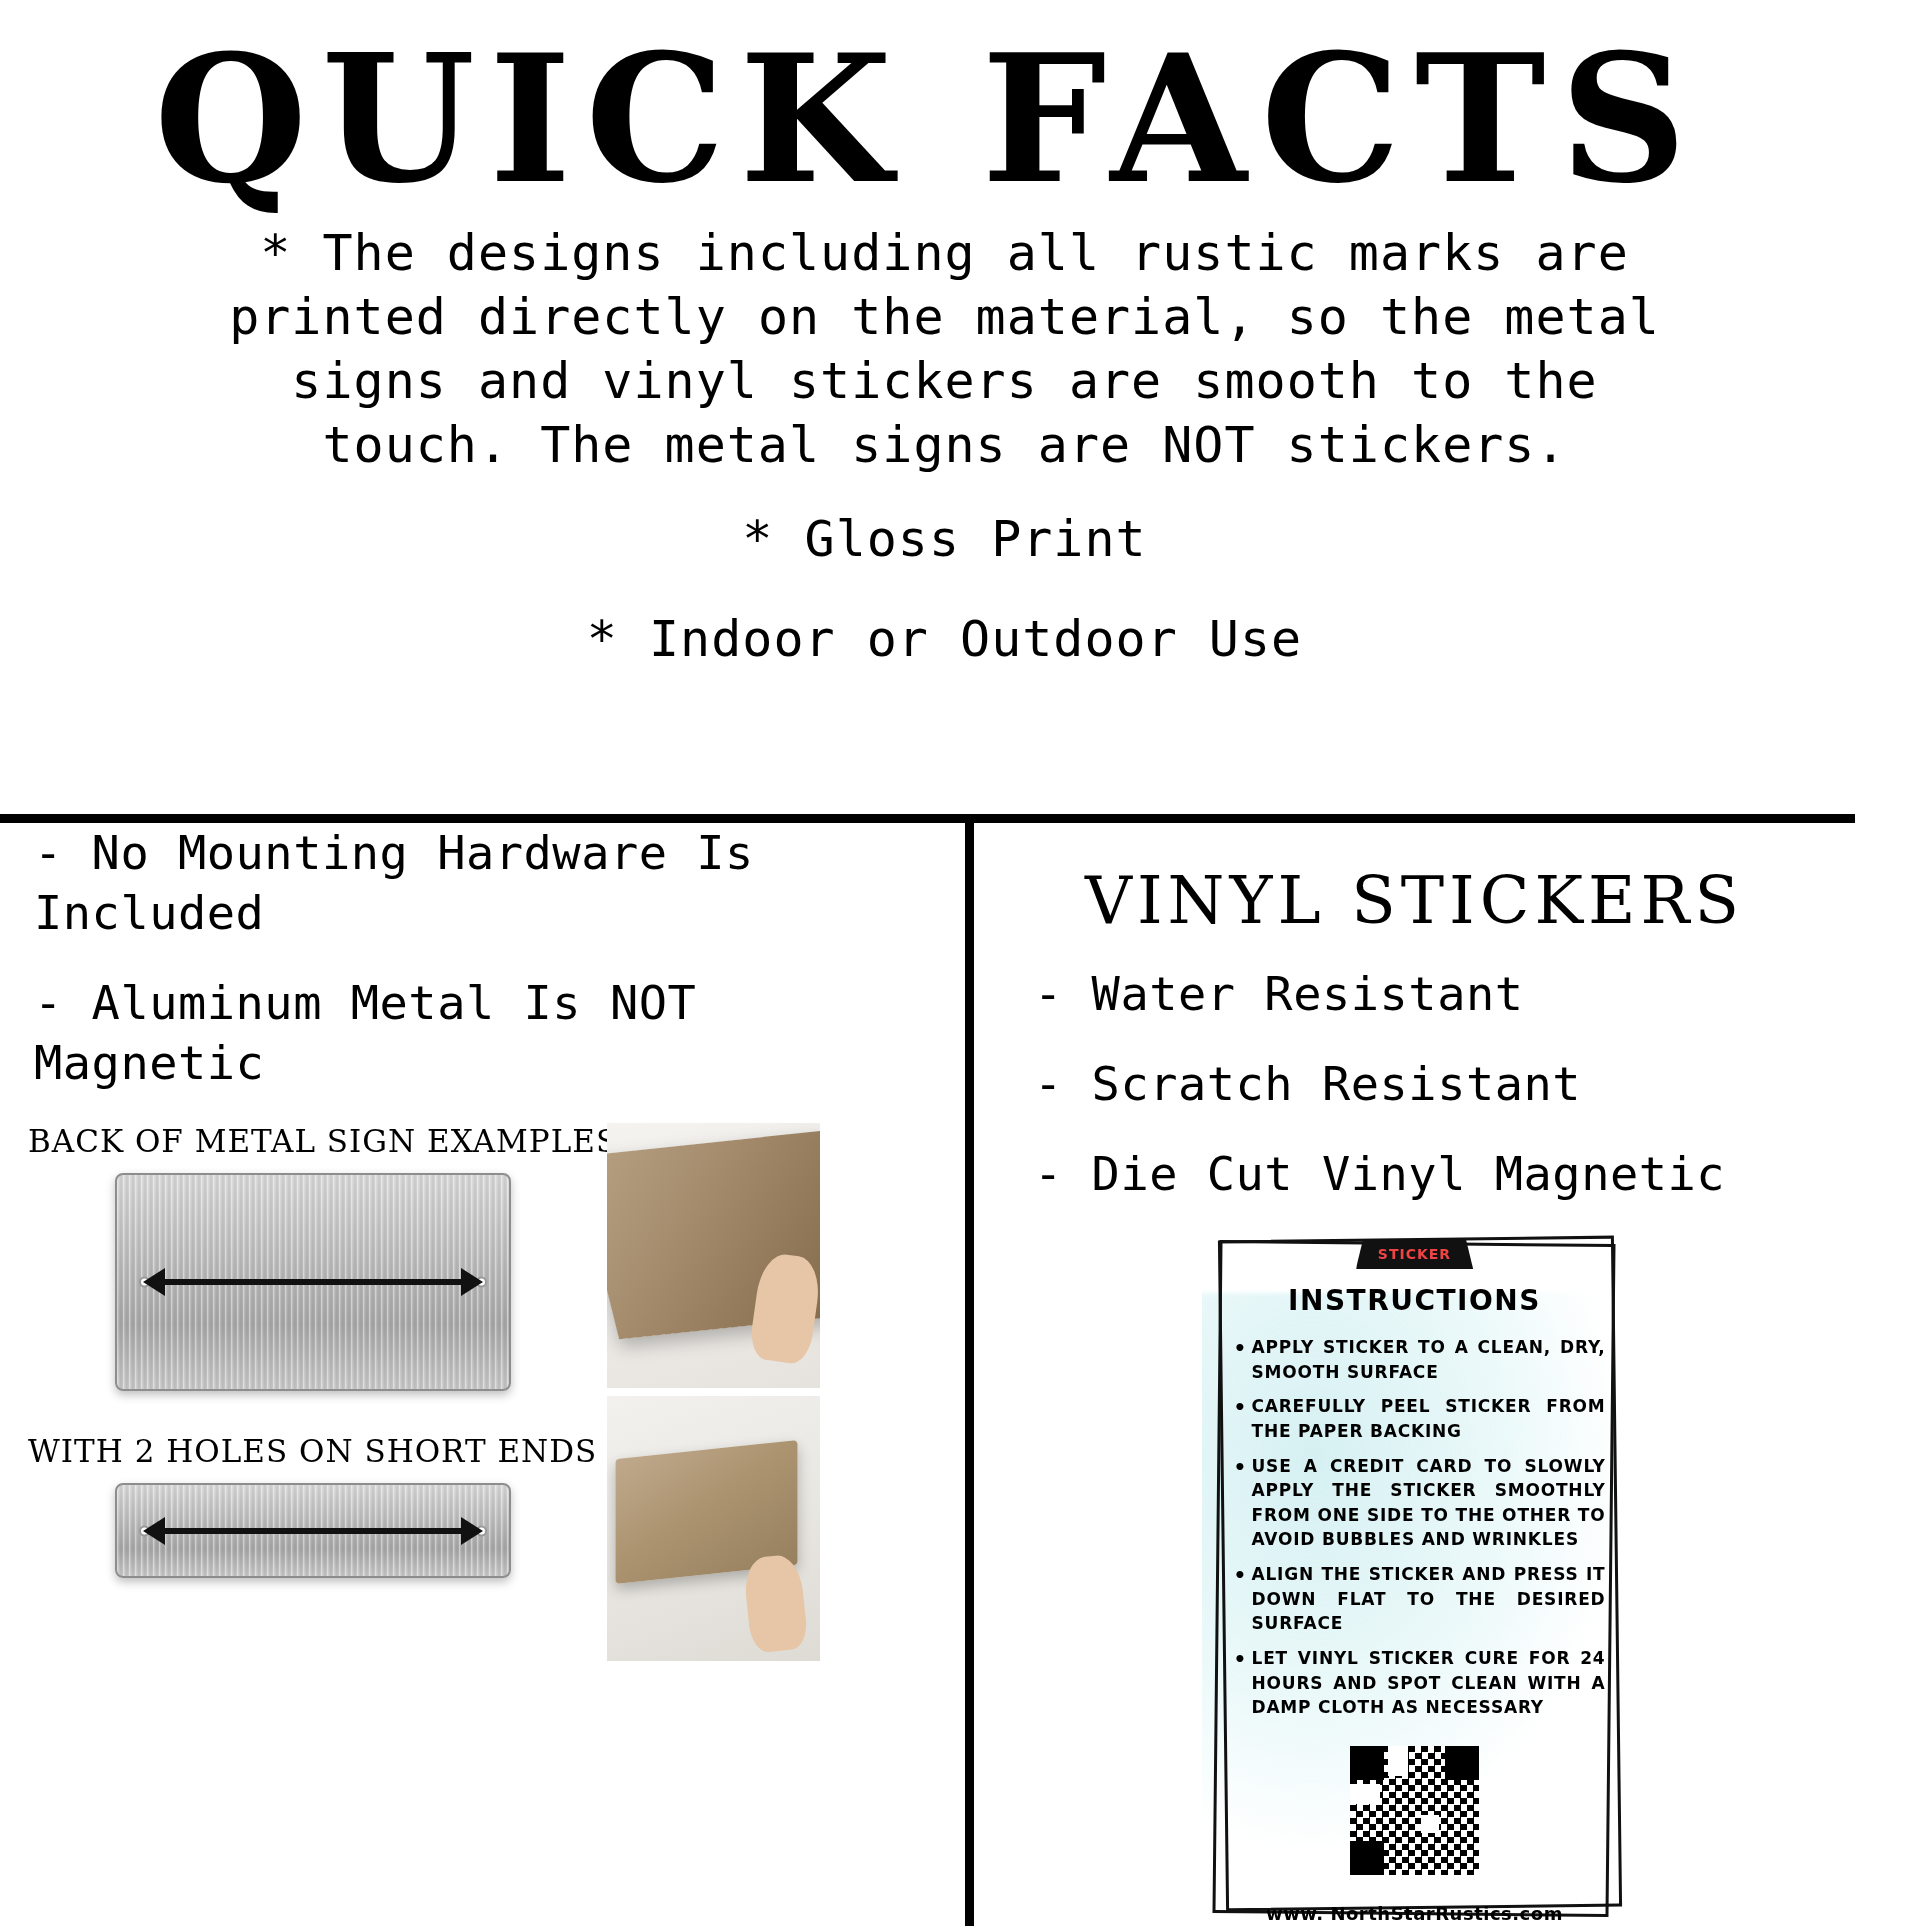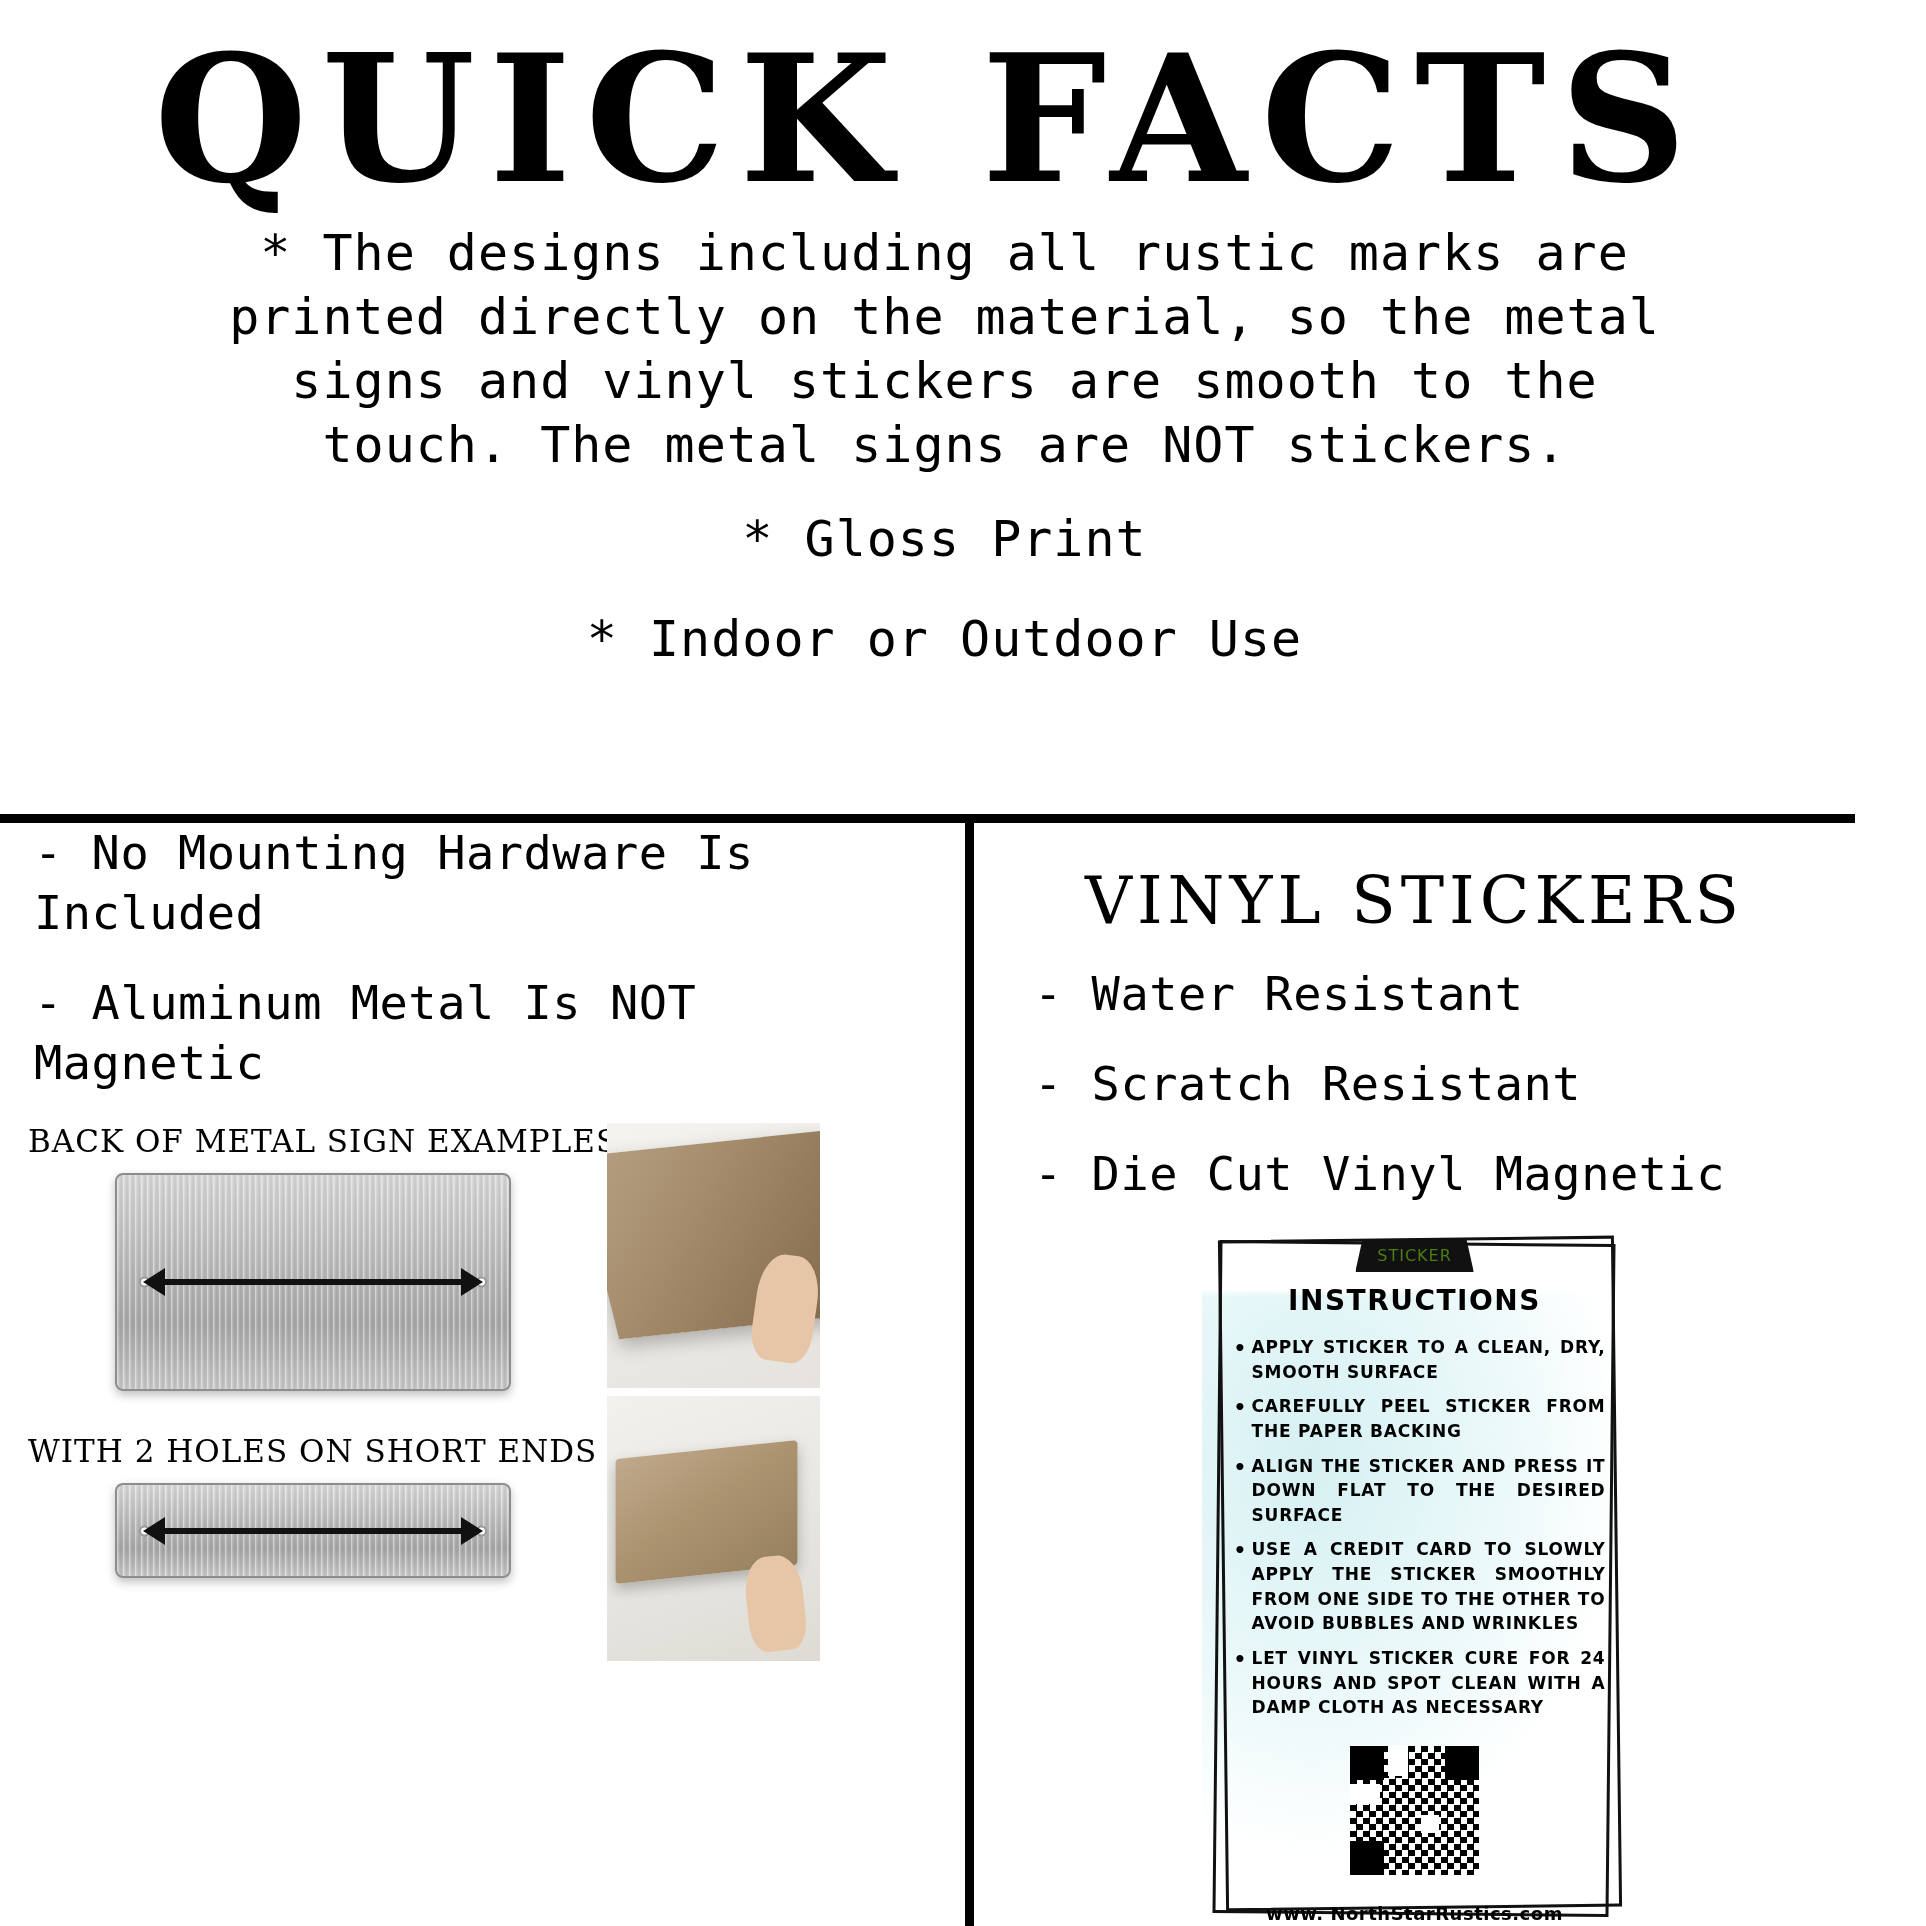"STICKER" .sticker-tab { color: #4d7c0f -> #ef4444; font-size: 16px -> 14px; font-weight: 400 -> 700 }
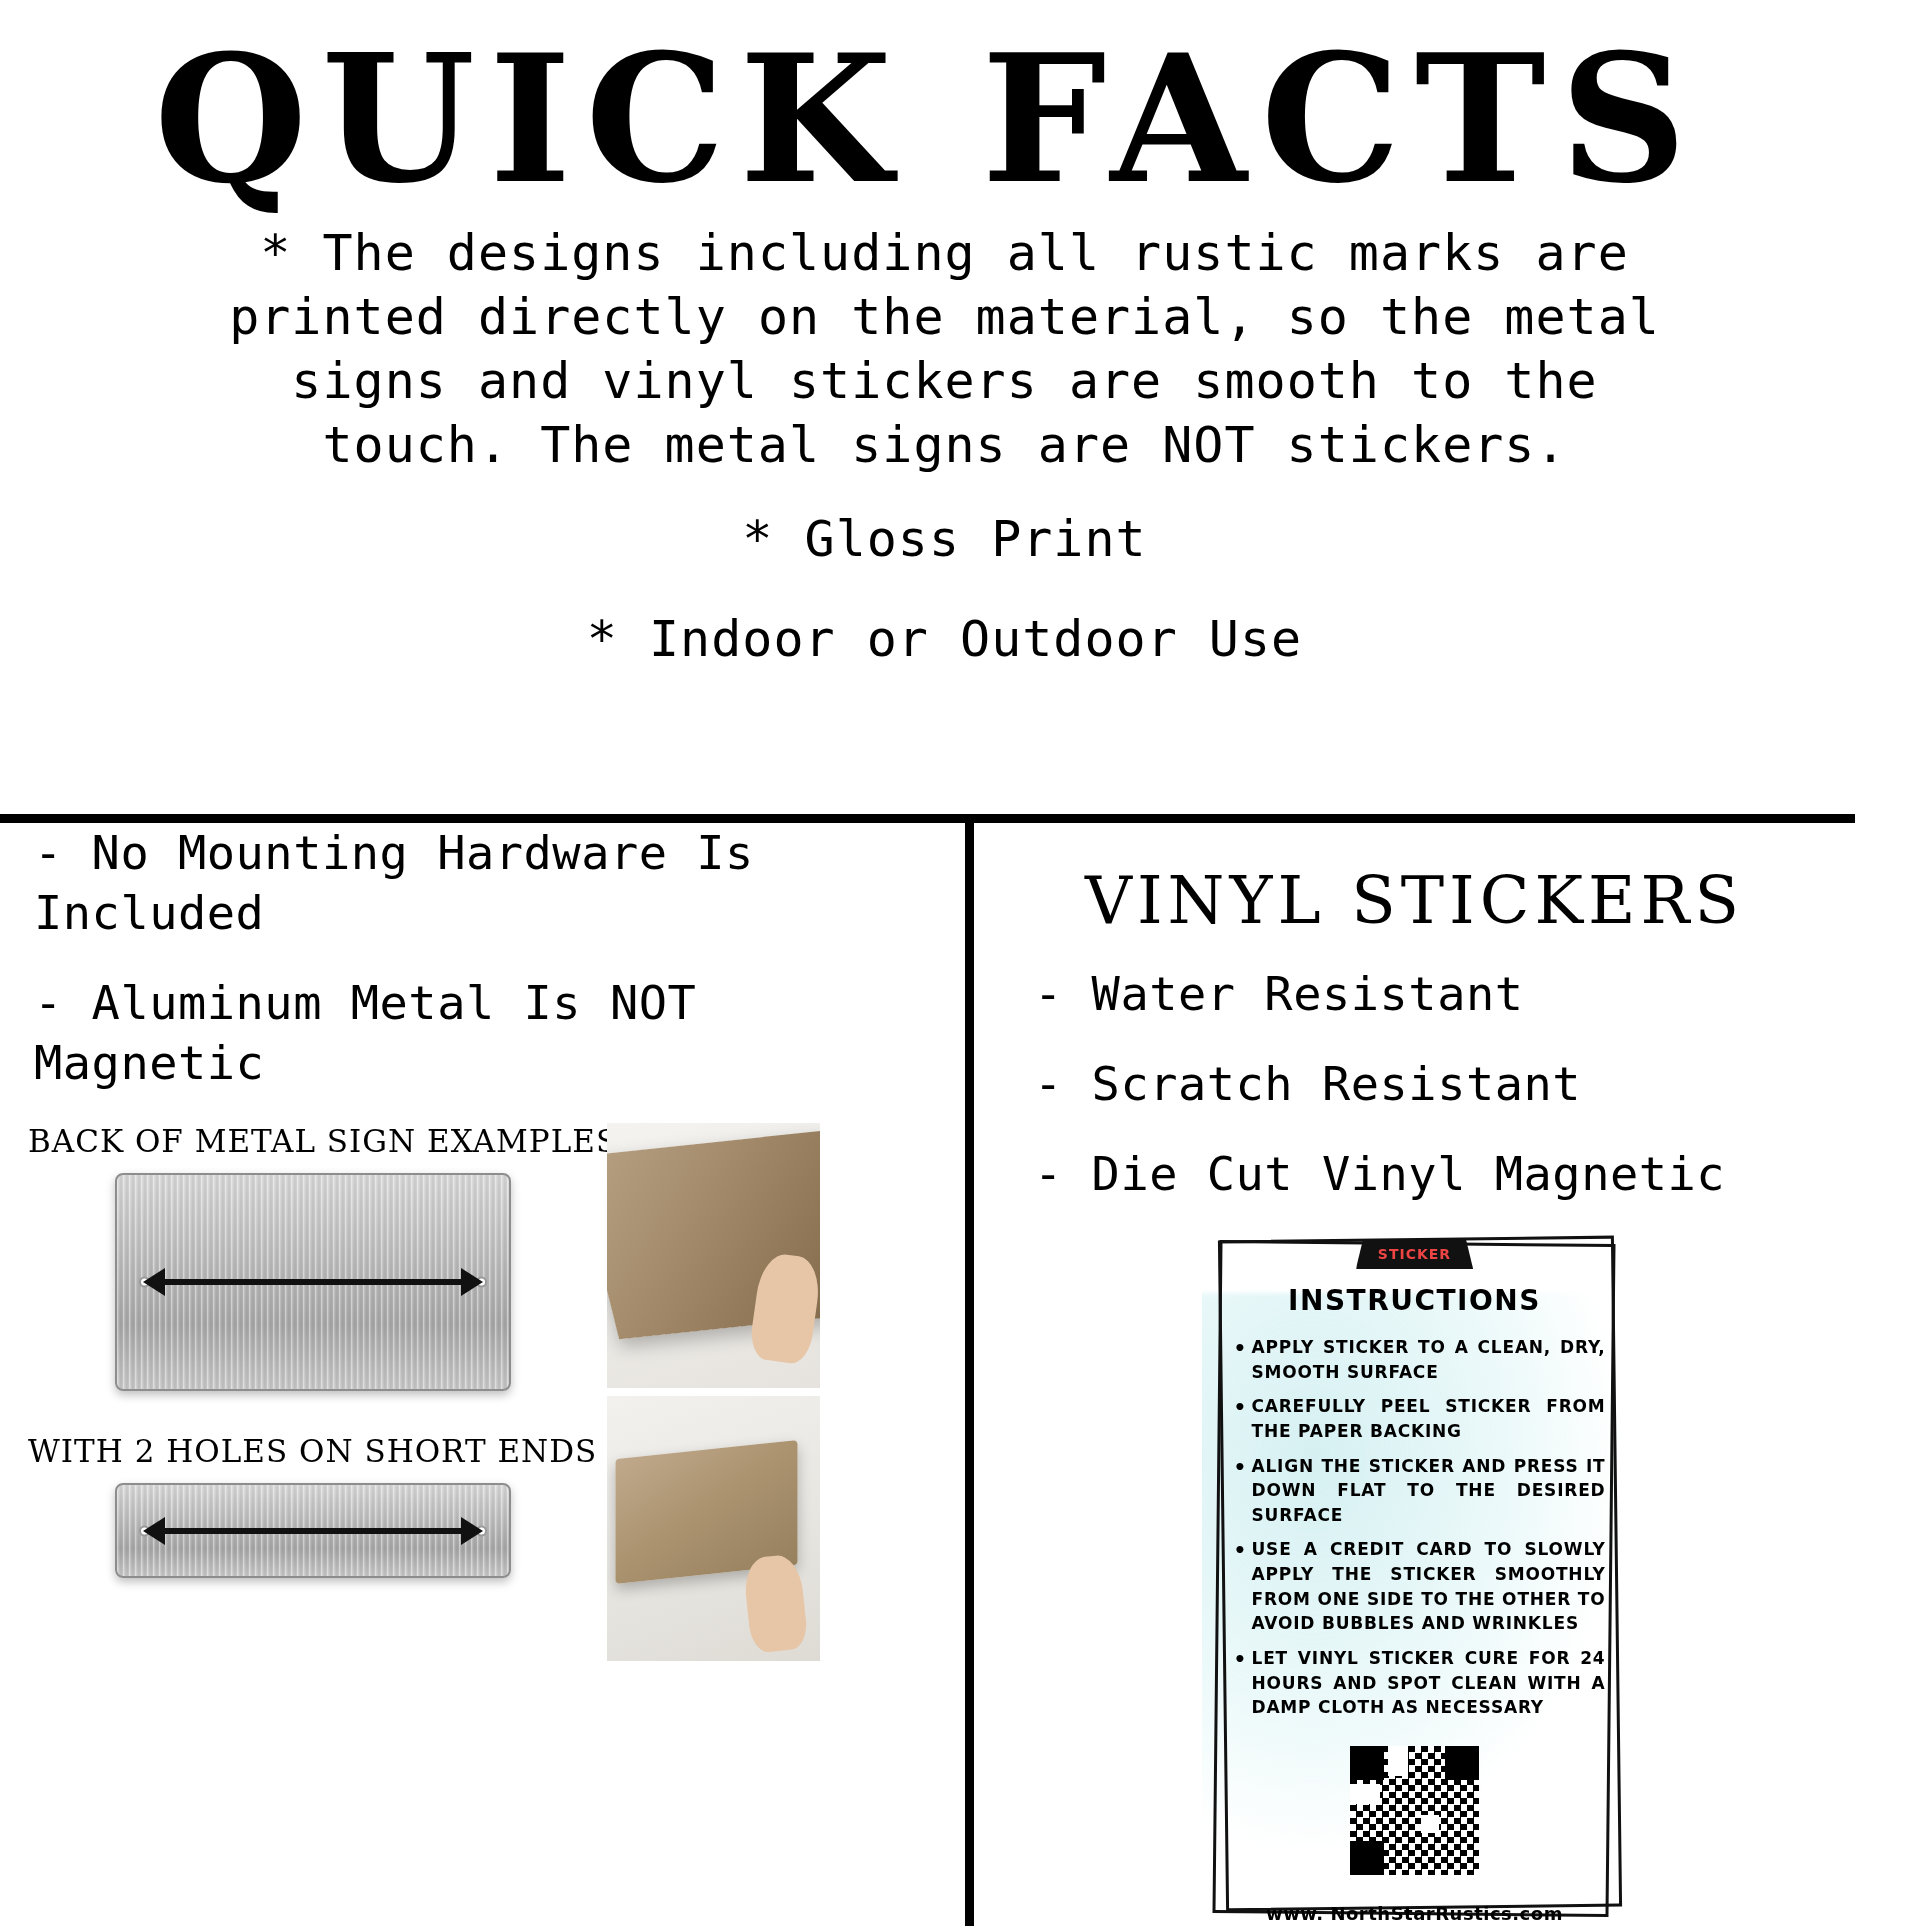"ALIGN THE STICKER AND PRESS" li { order: before "USE A CREDIT CARD TO" -> after "USE A CREDIT CARD TO" }
